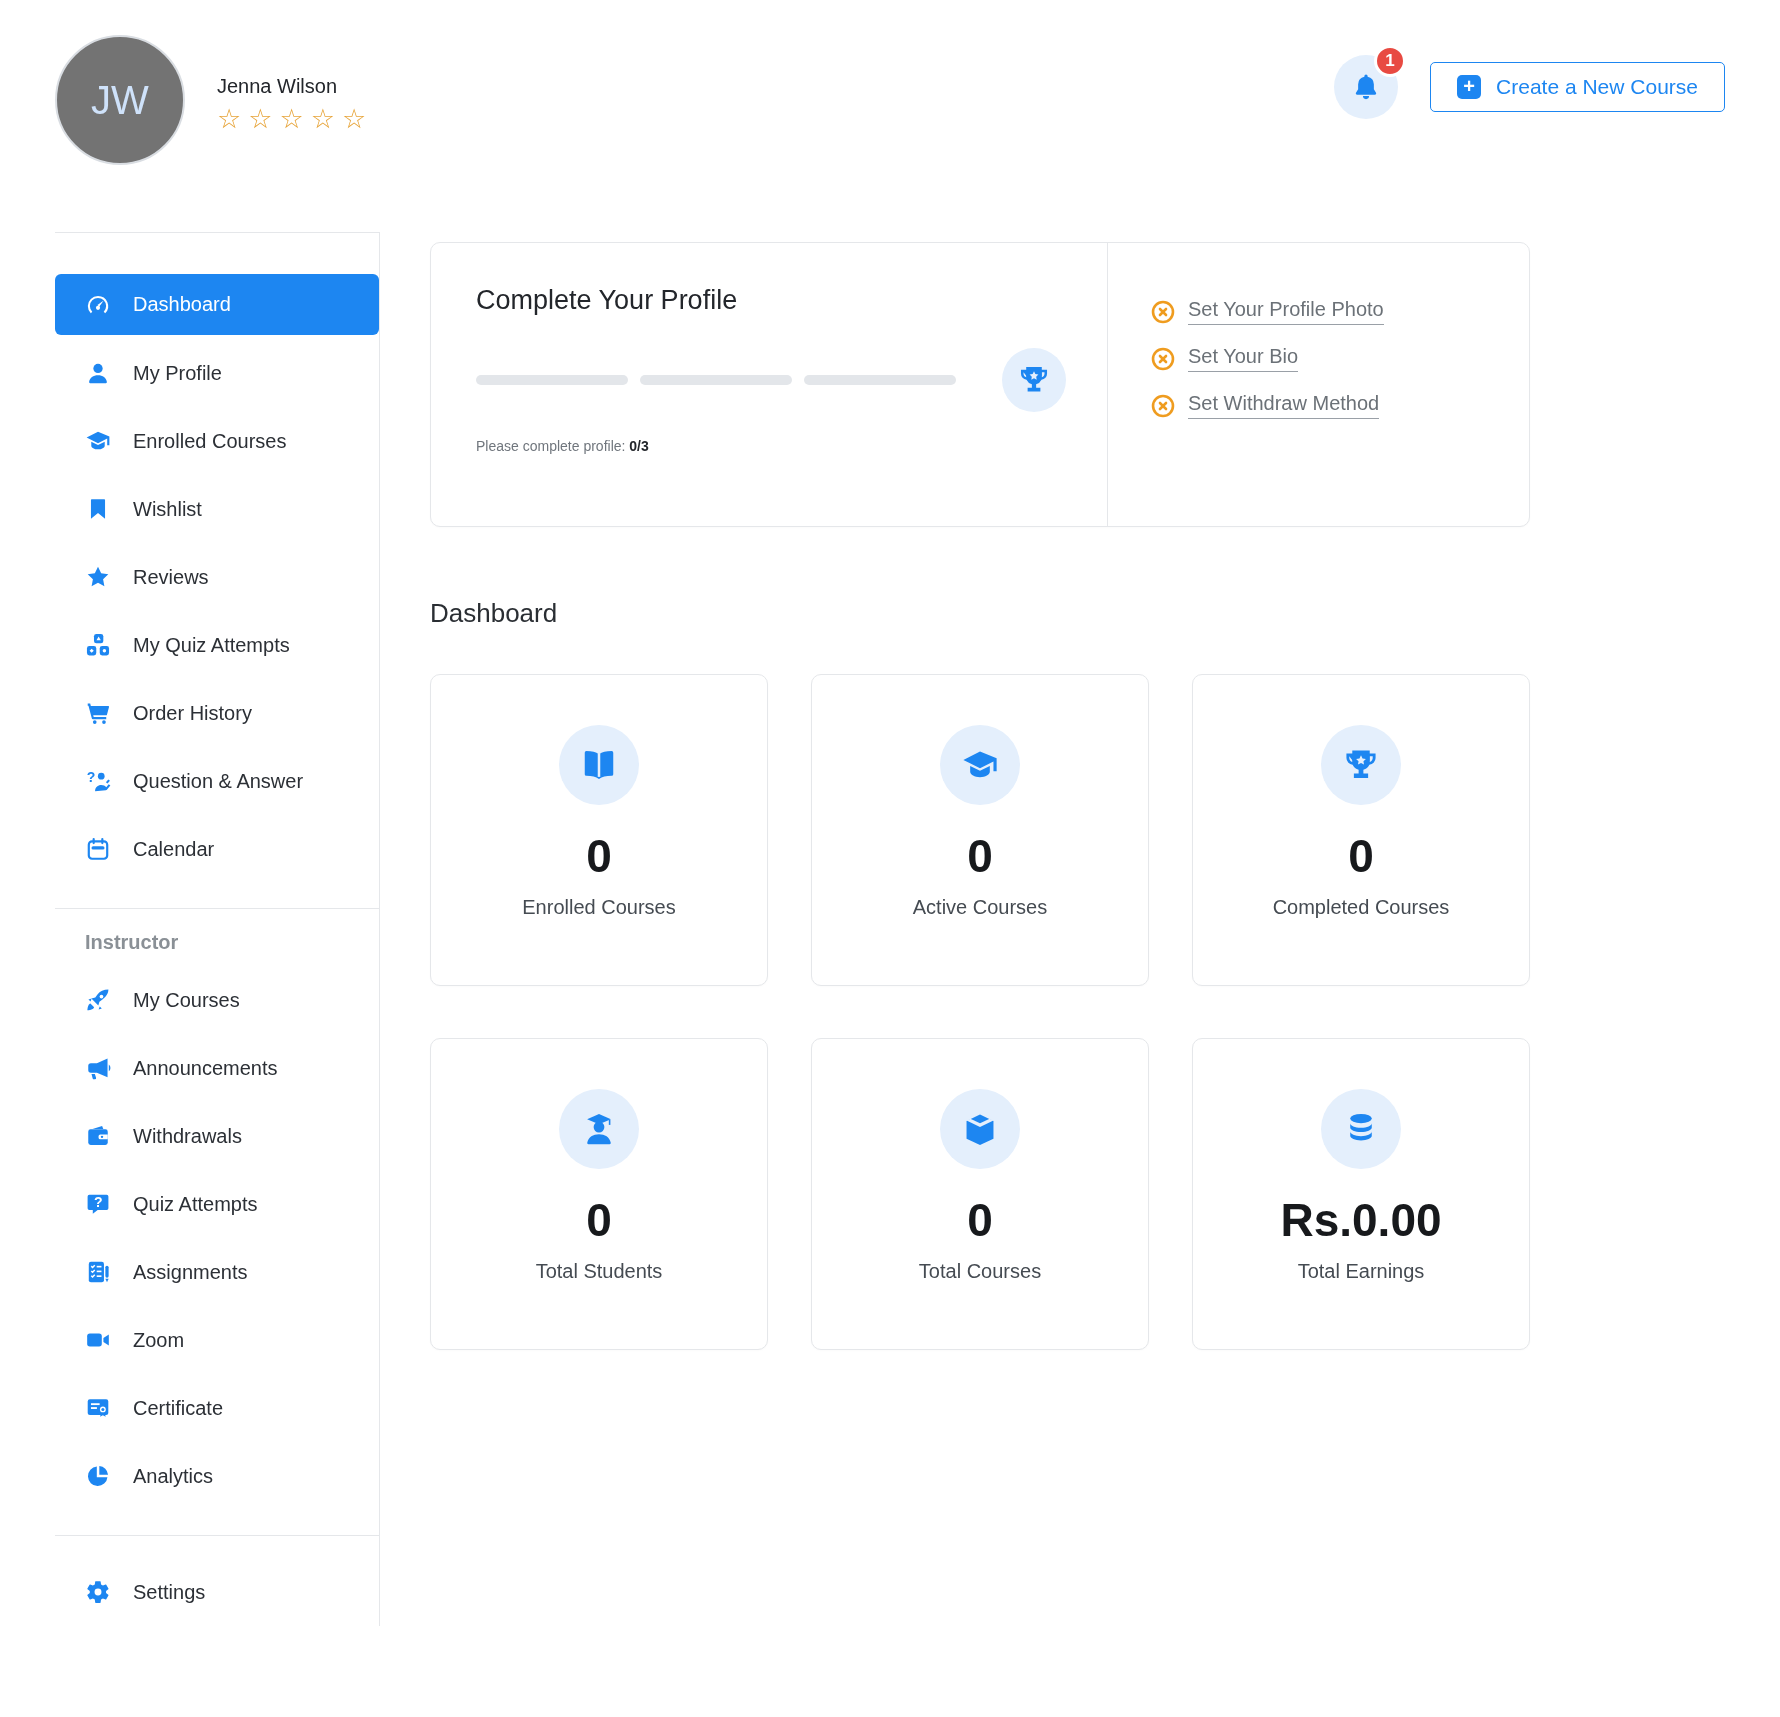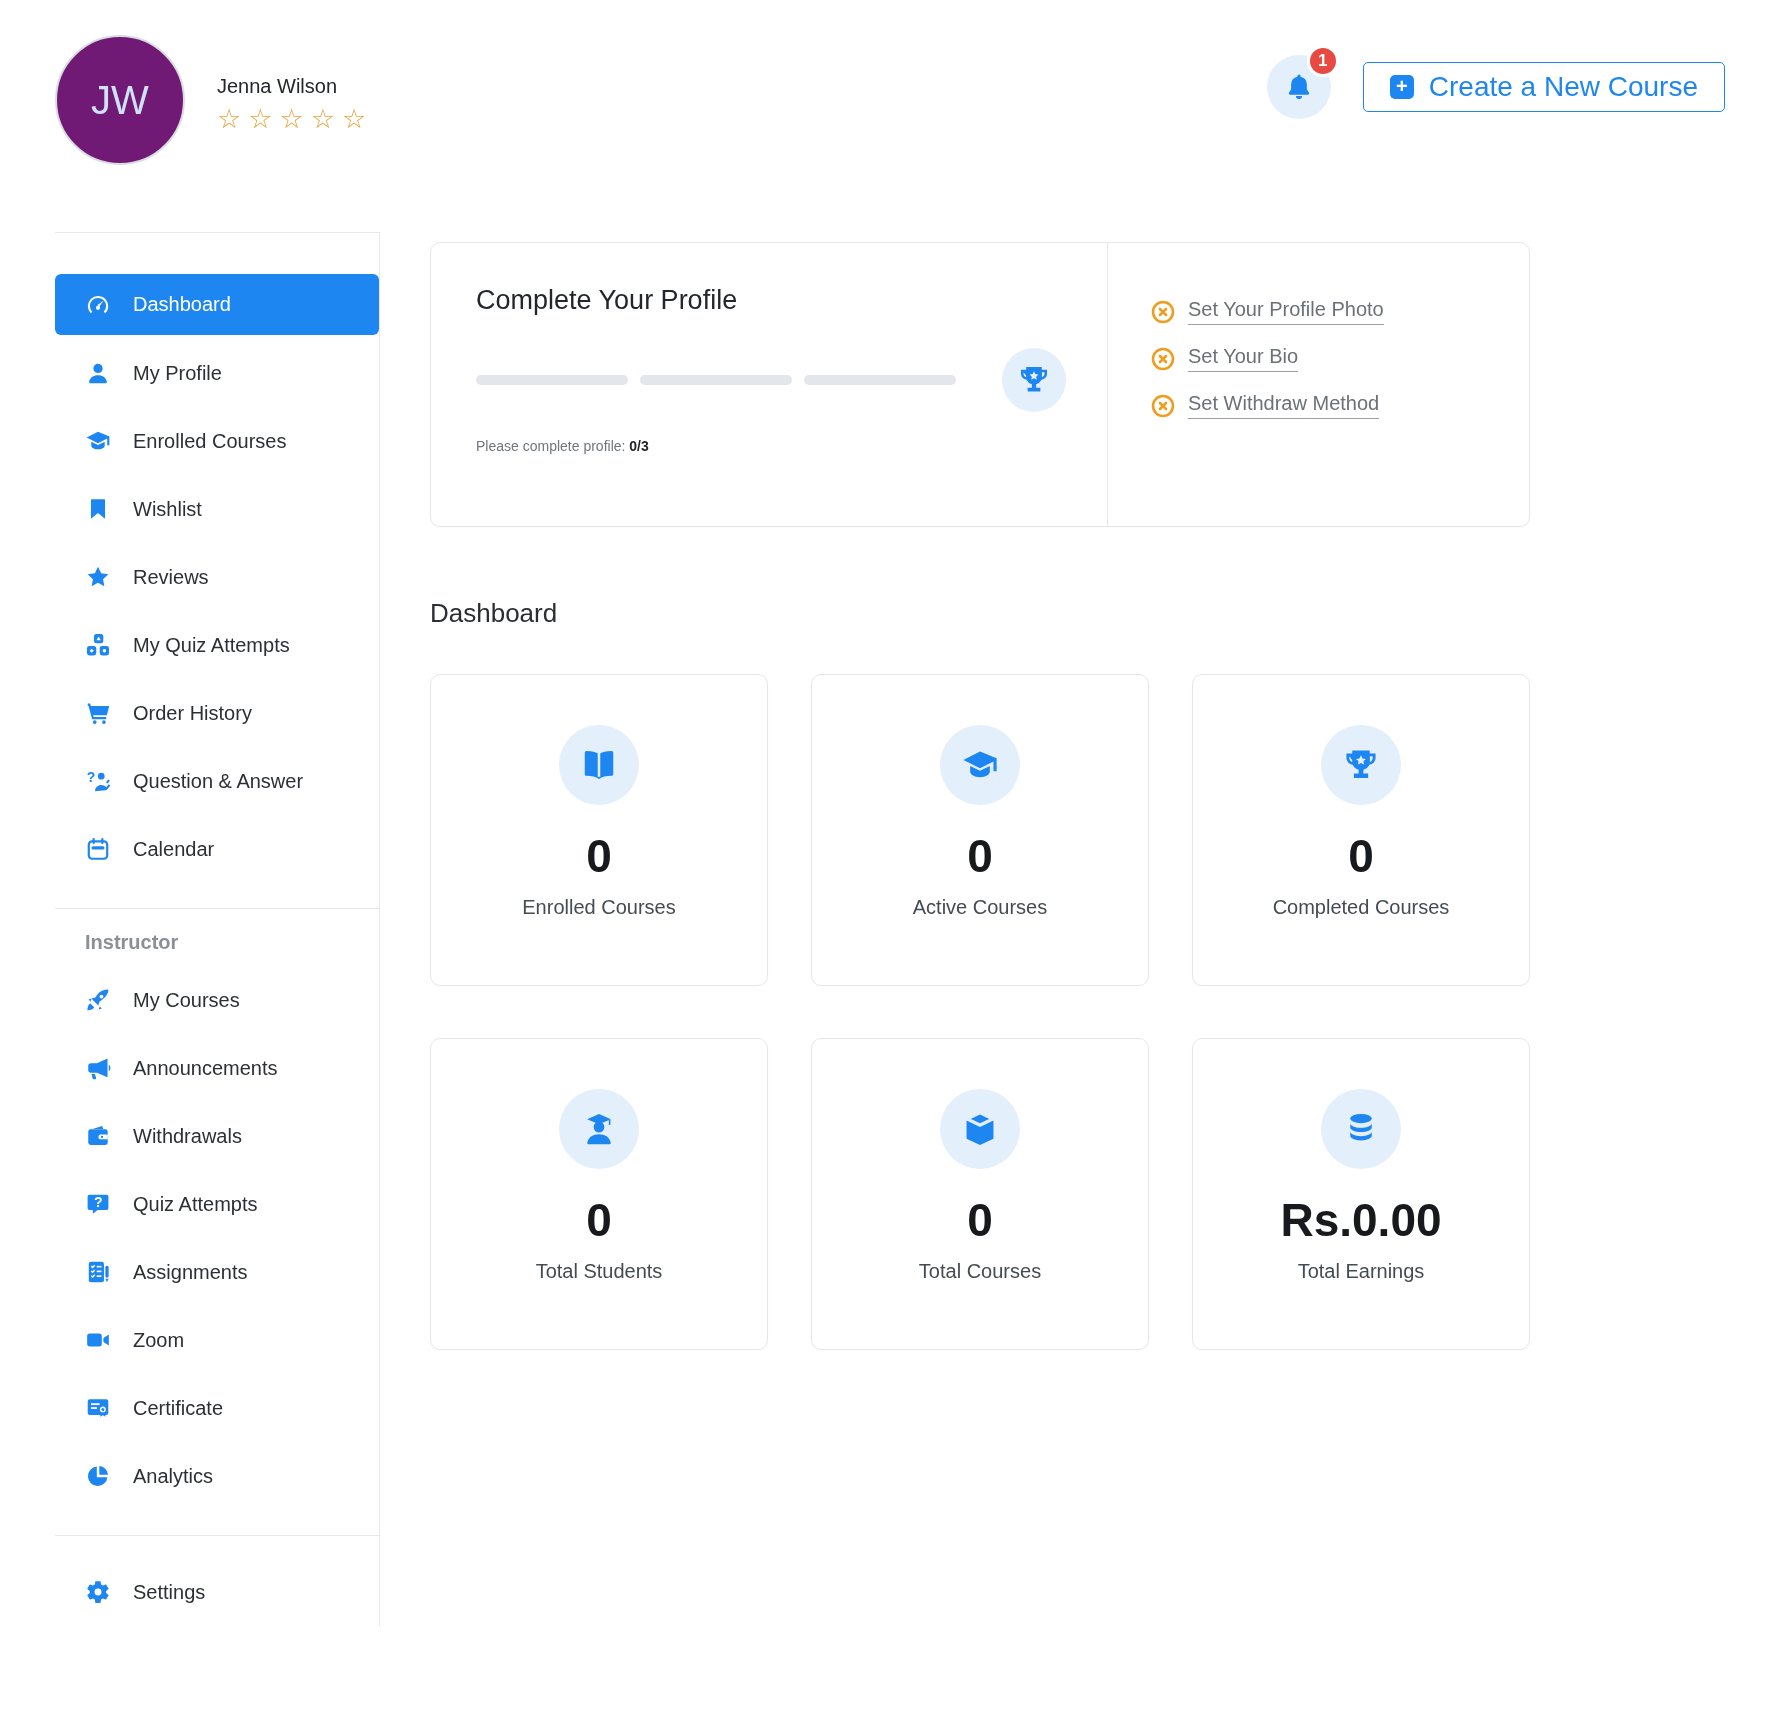"JW" .avatar { background: #701a75 -> #737373 }
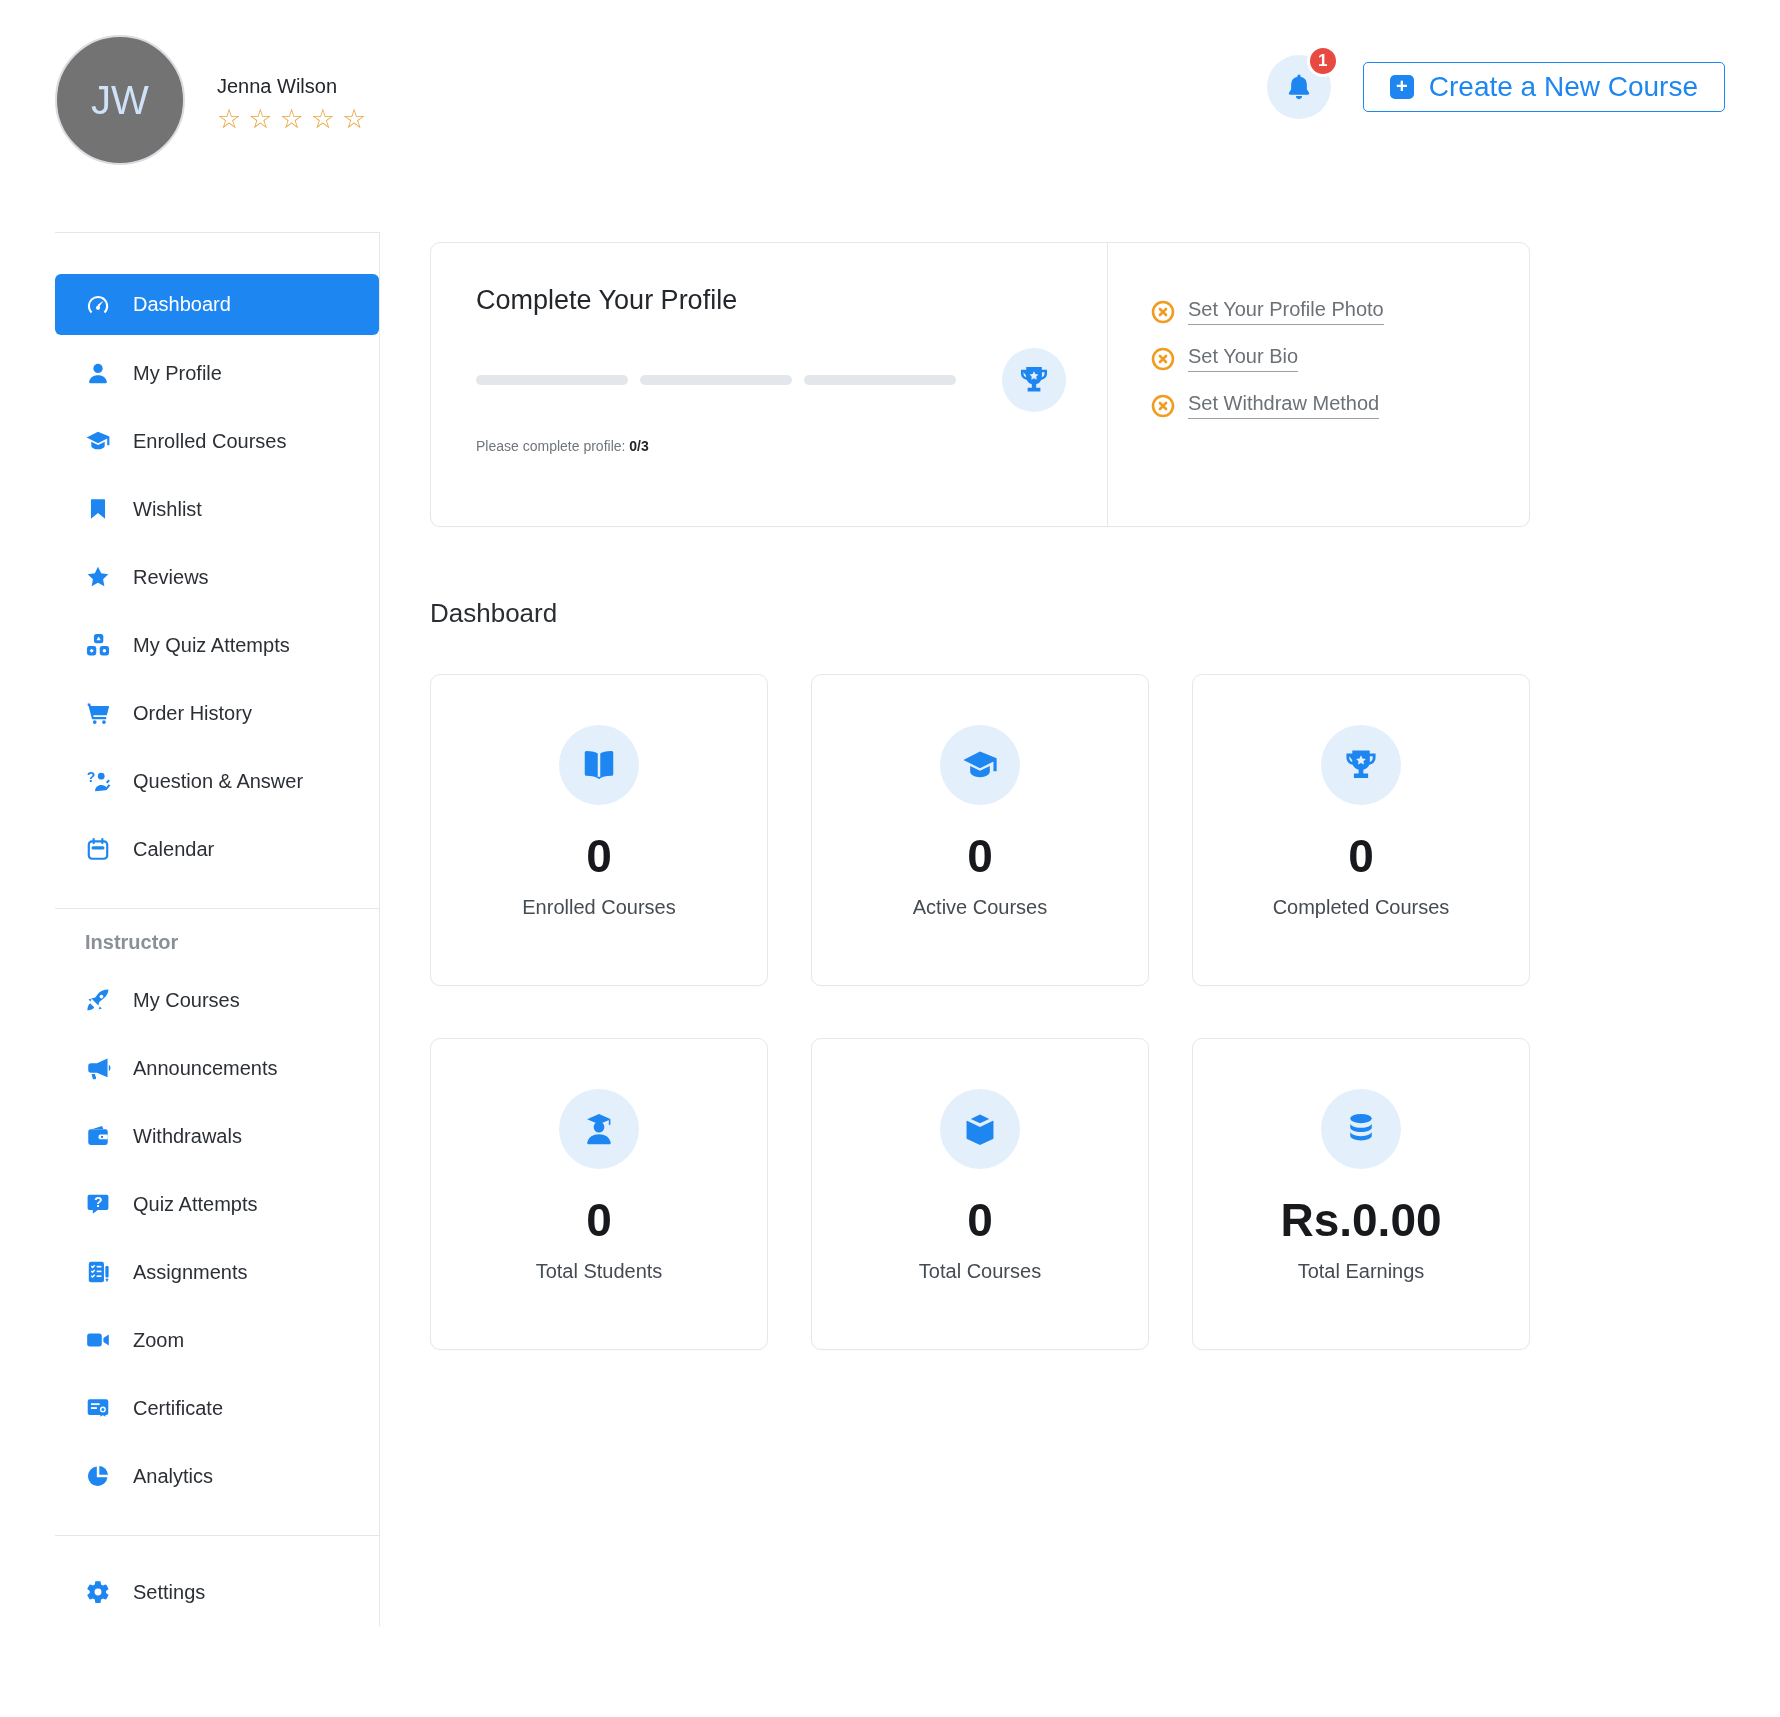"Create a New Course" .create-btn { font-size: 28px -> 21px }
